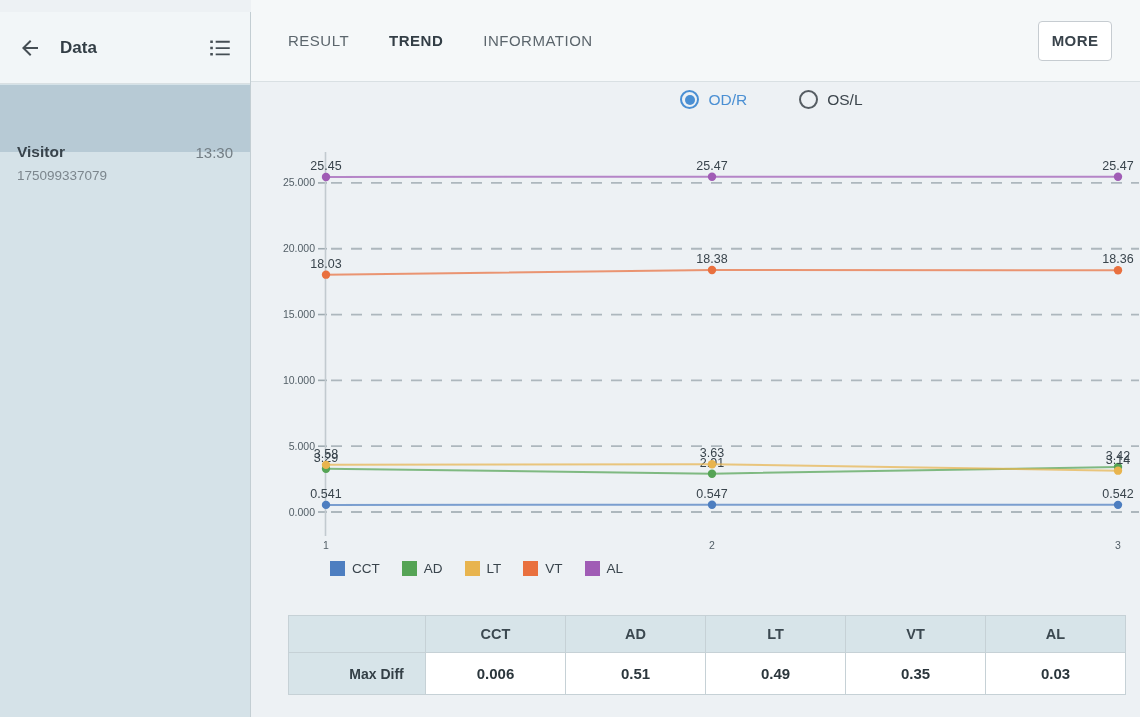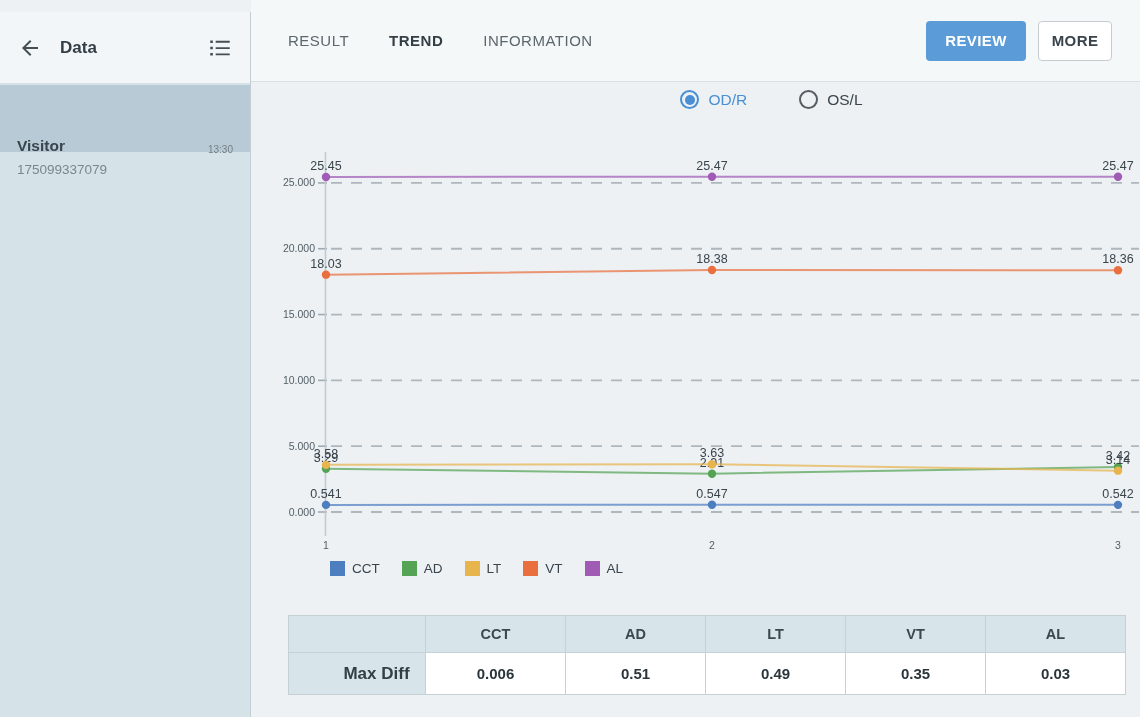"REVIEW" div.btn { html: <div>REVIEW</div> -> none }
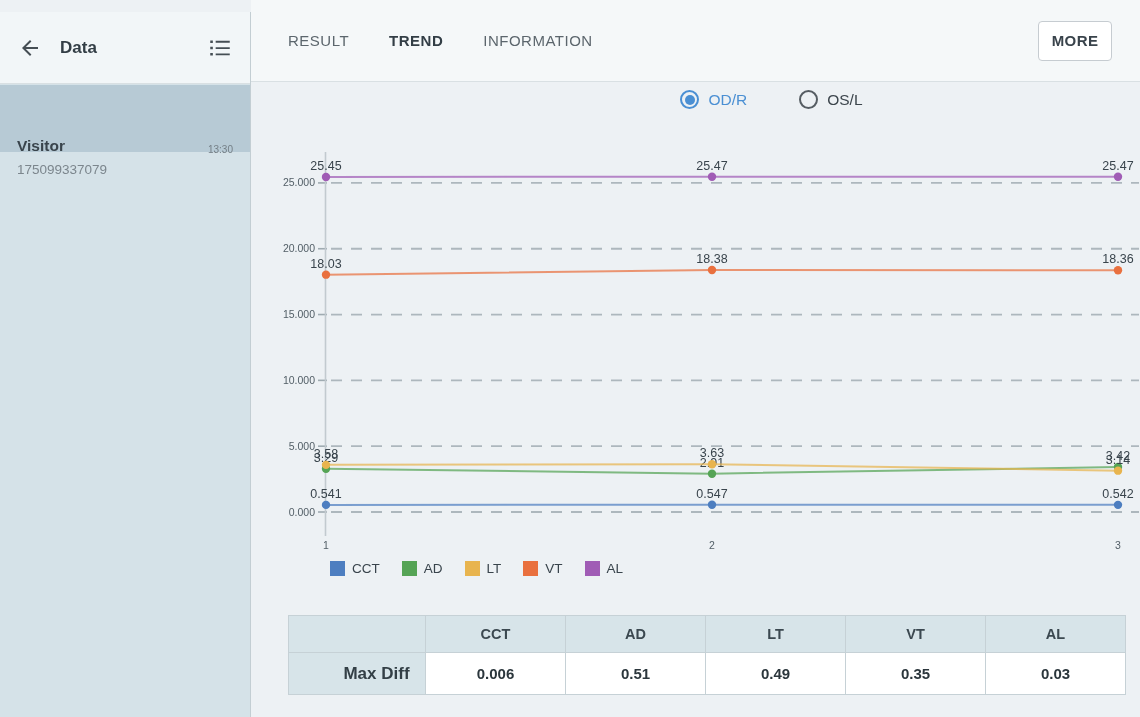"13:30" #patient-item .ptime { font-size: 10px -> 15px }
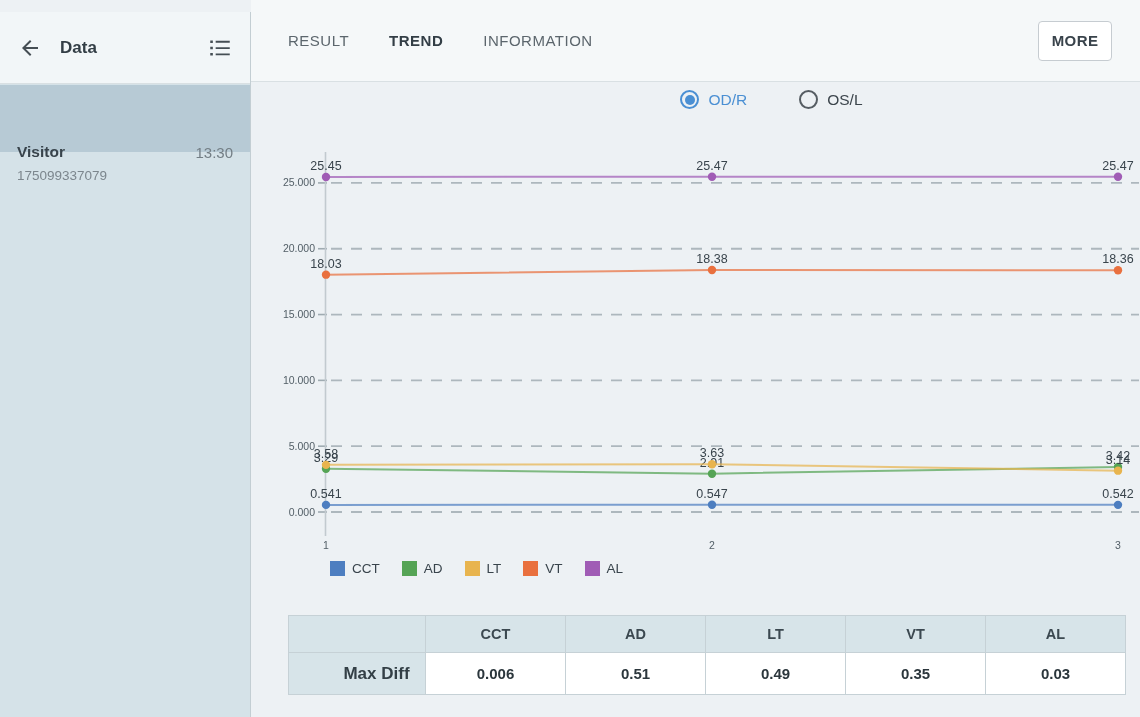"Max Diff" #max-diff-table tbody th { font-size: 17px -> 14px }
